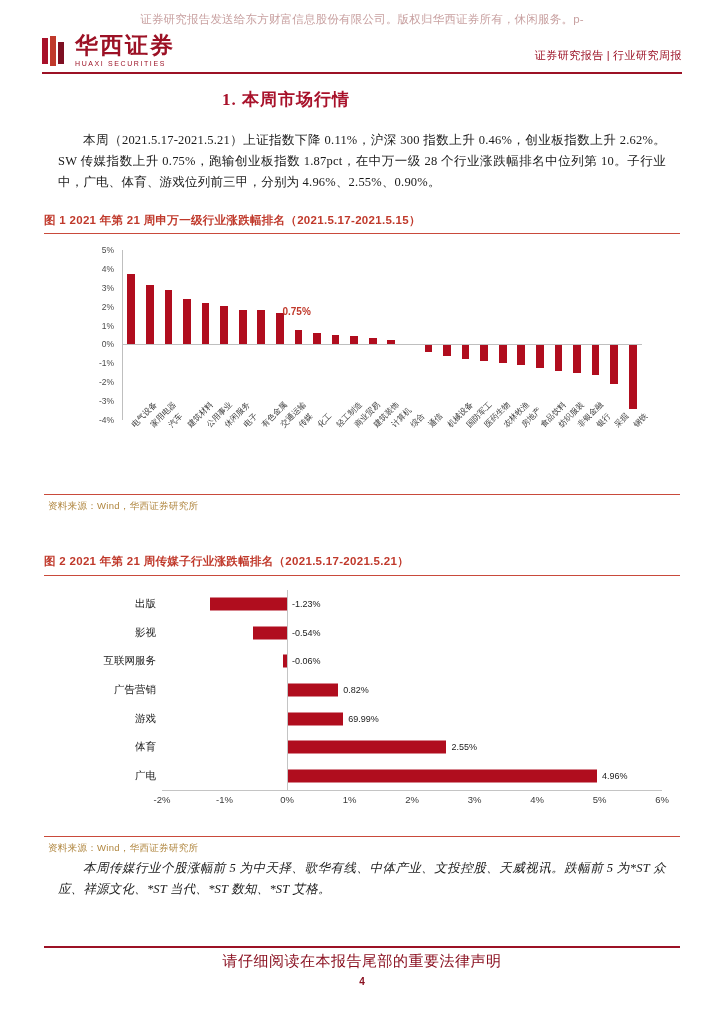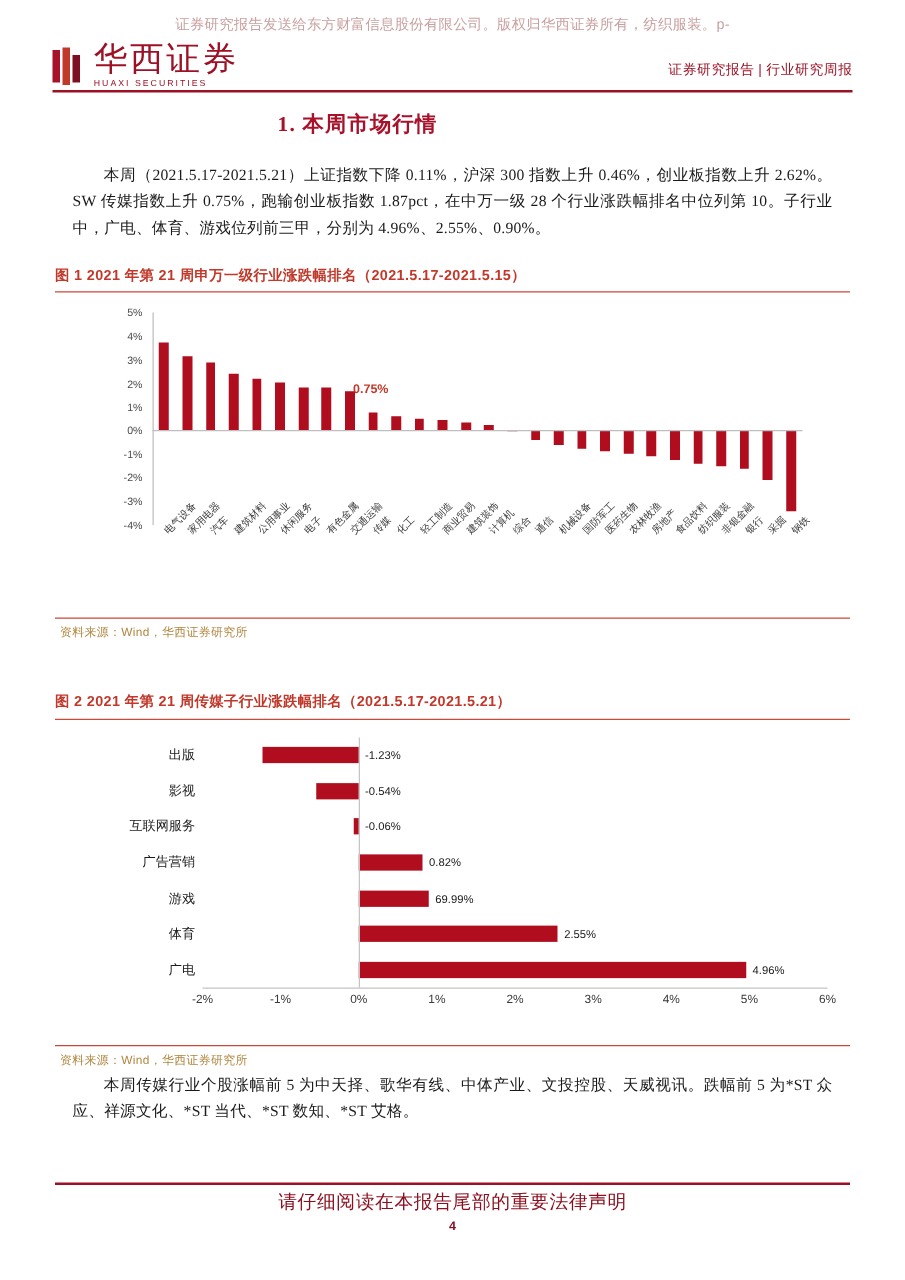"证券研究报告发送给东方财富信息股份有限公司。版权归华西证券所有，纺织服装。" span { text: 纺织服装 -> 休闲服务 }
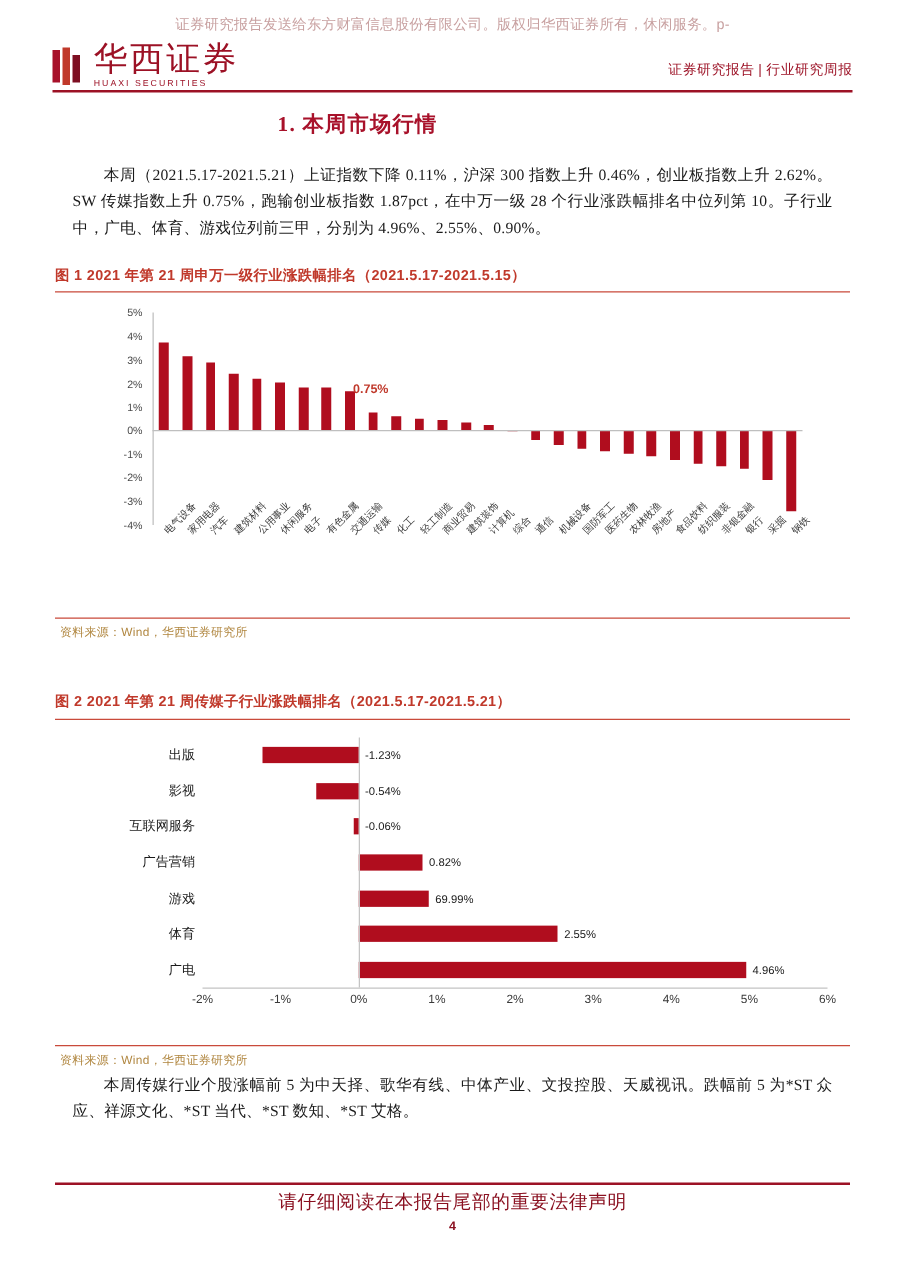"华西证券" .logo-text-cn { font-size: 27px -> 23px; font-weight: normal -> bold }
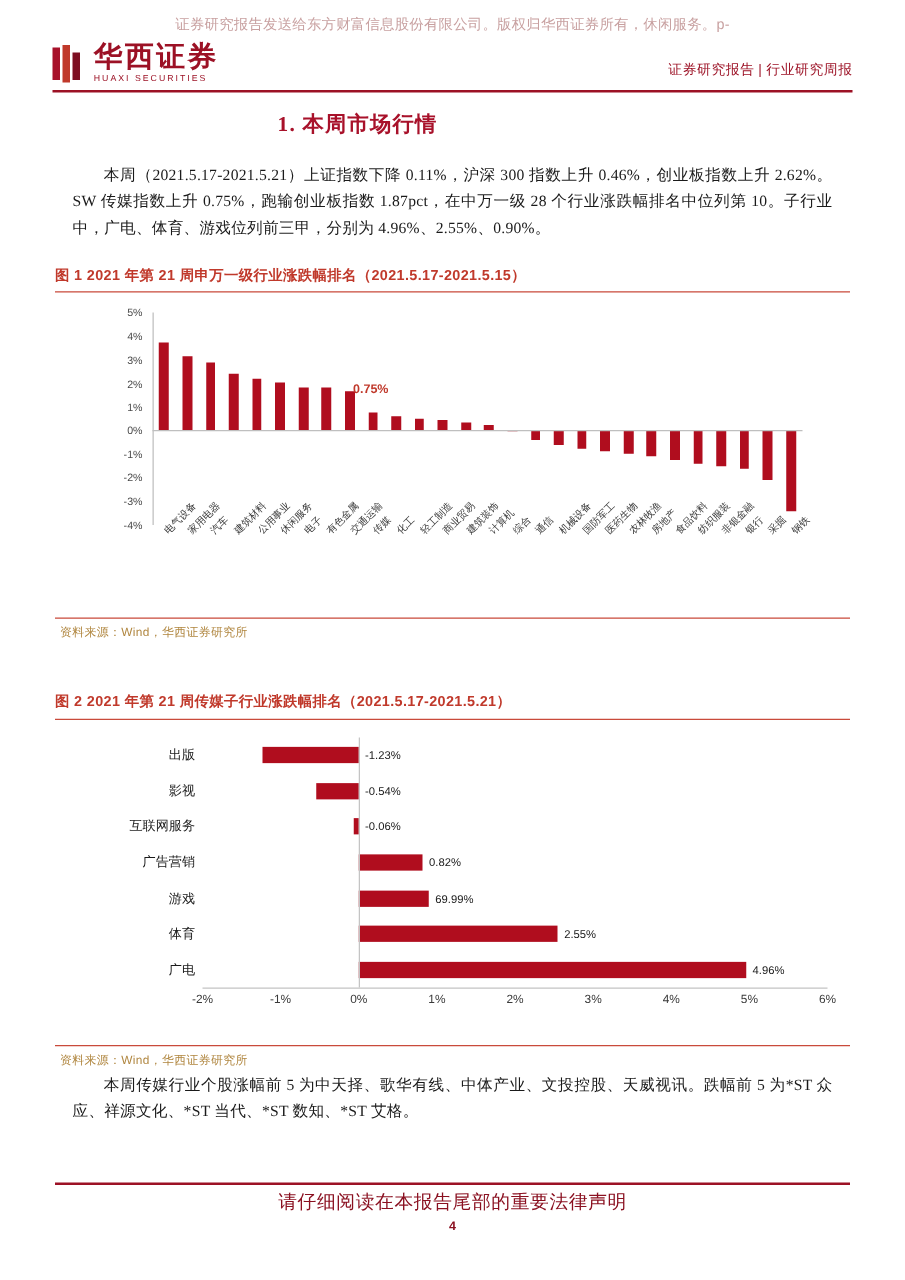"本周传媒行业个股涨幅前 5" .para.p2 { font-style: none -> italic }
